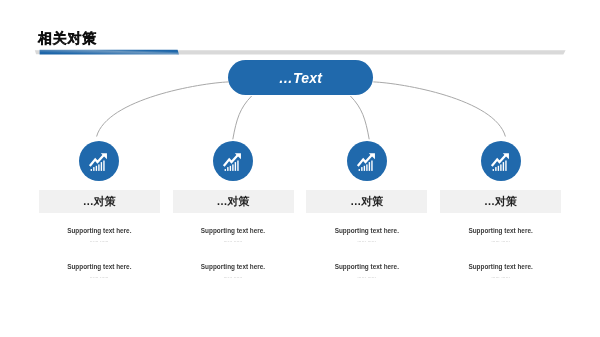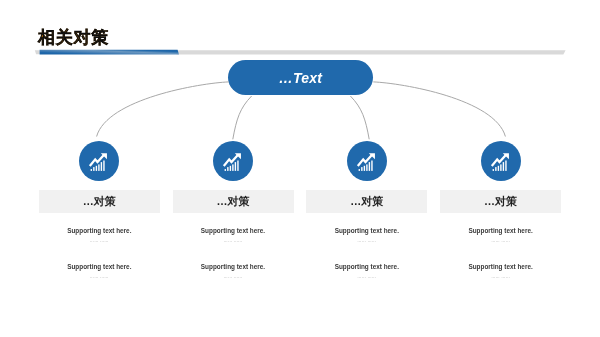"相关对策" .title { color: #a16207 -> #737373; font-size: 17px -> 14px }
